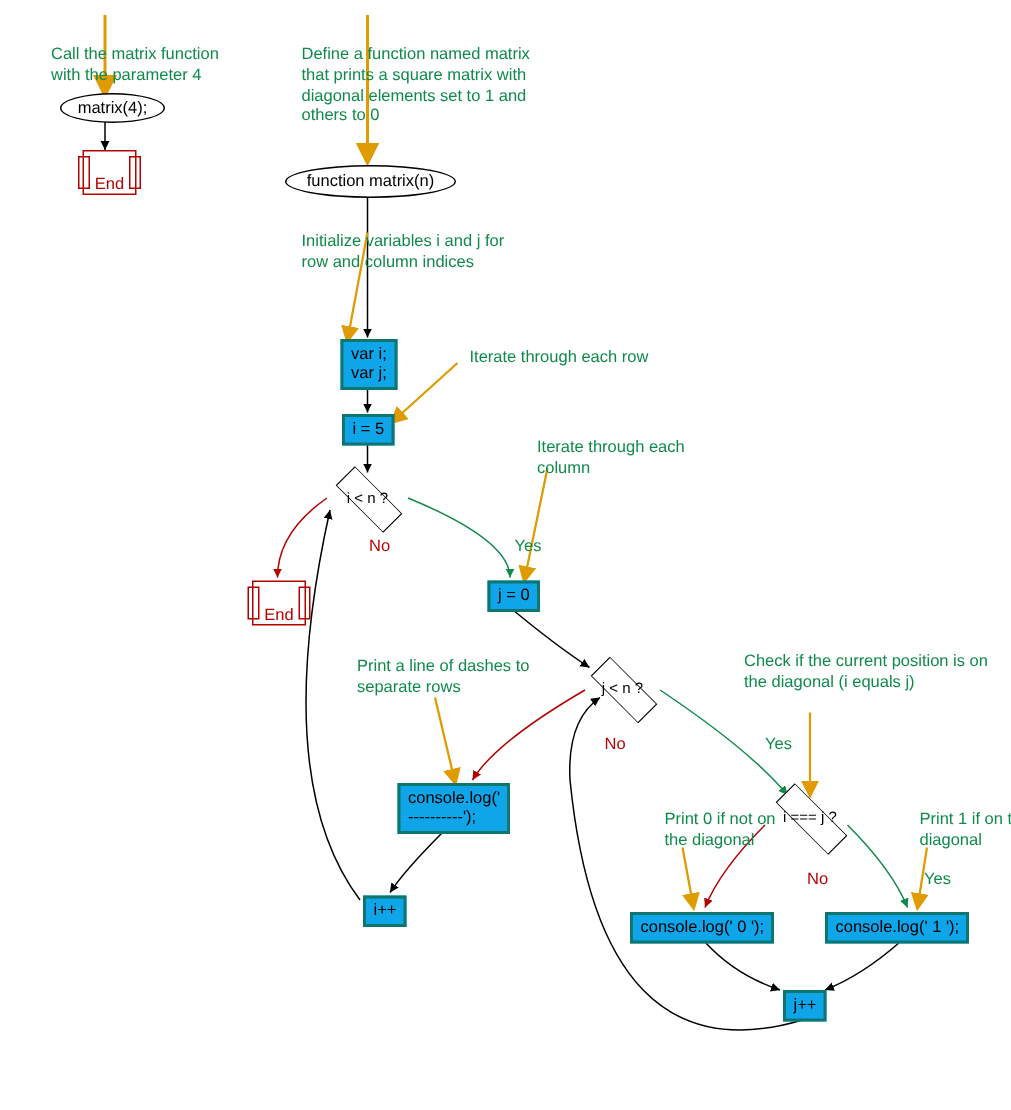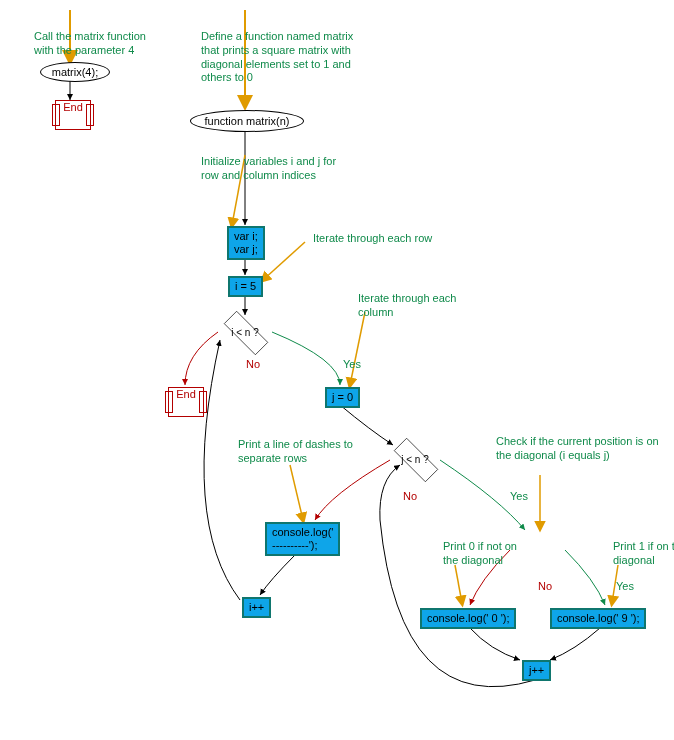"End" .end-node { align-items: flex-start -> flex-end }
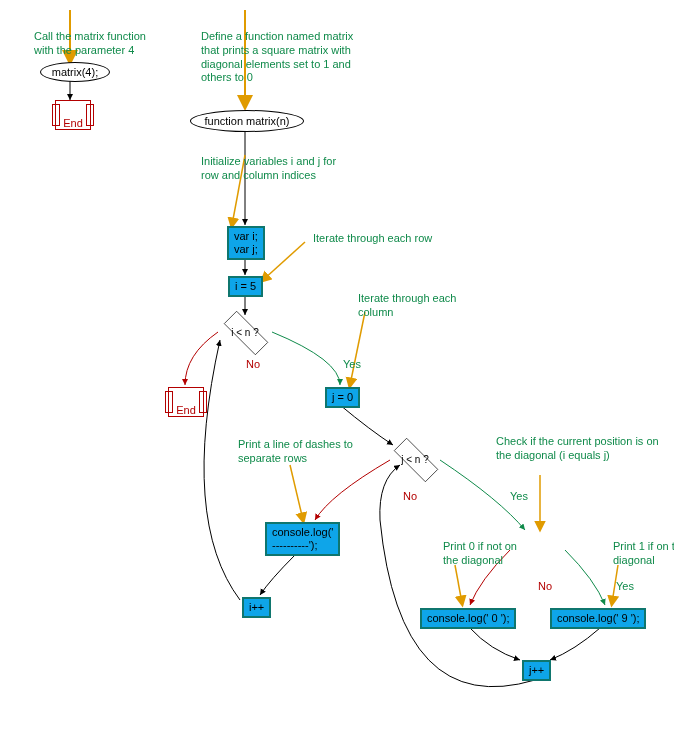"i === j ?" div.diamond { html: none -> <div> <div></div> <span>i === j ?</span> </div> }
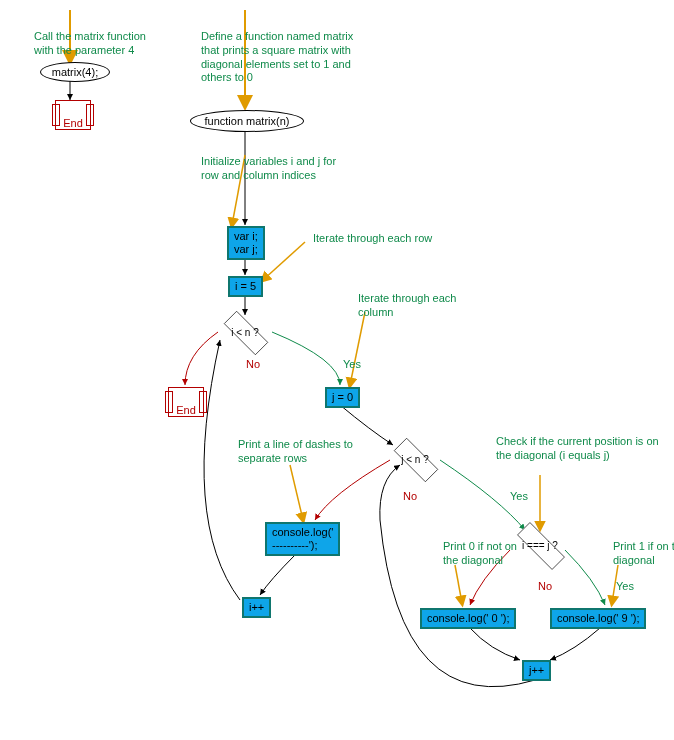"console.log(' 9 ');" div.rect { text: 9 -> 1 }
